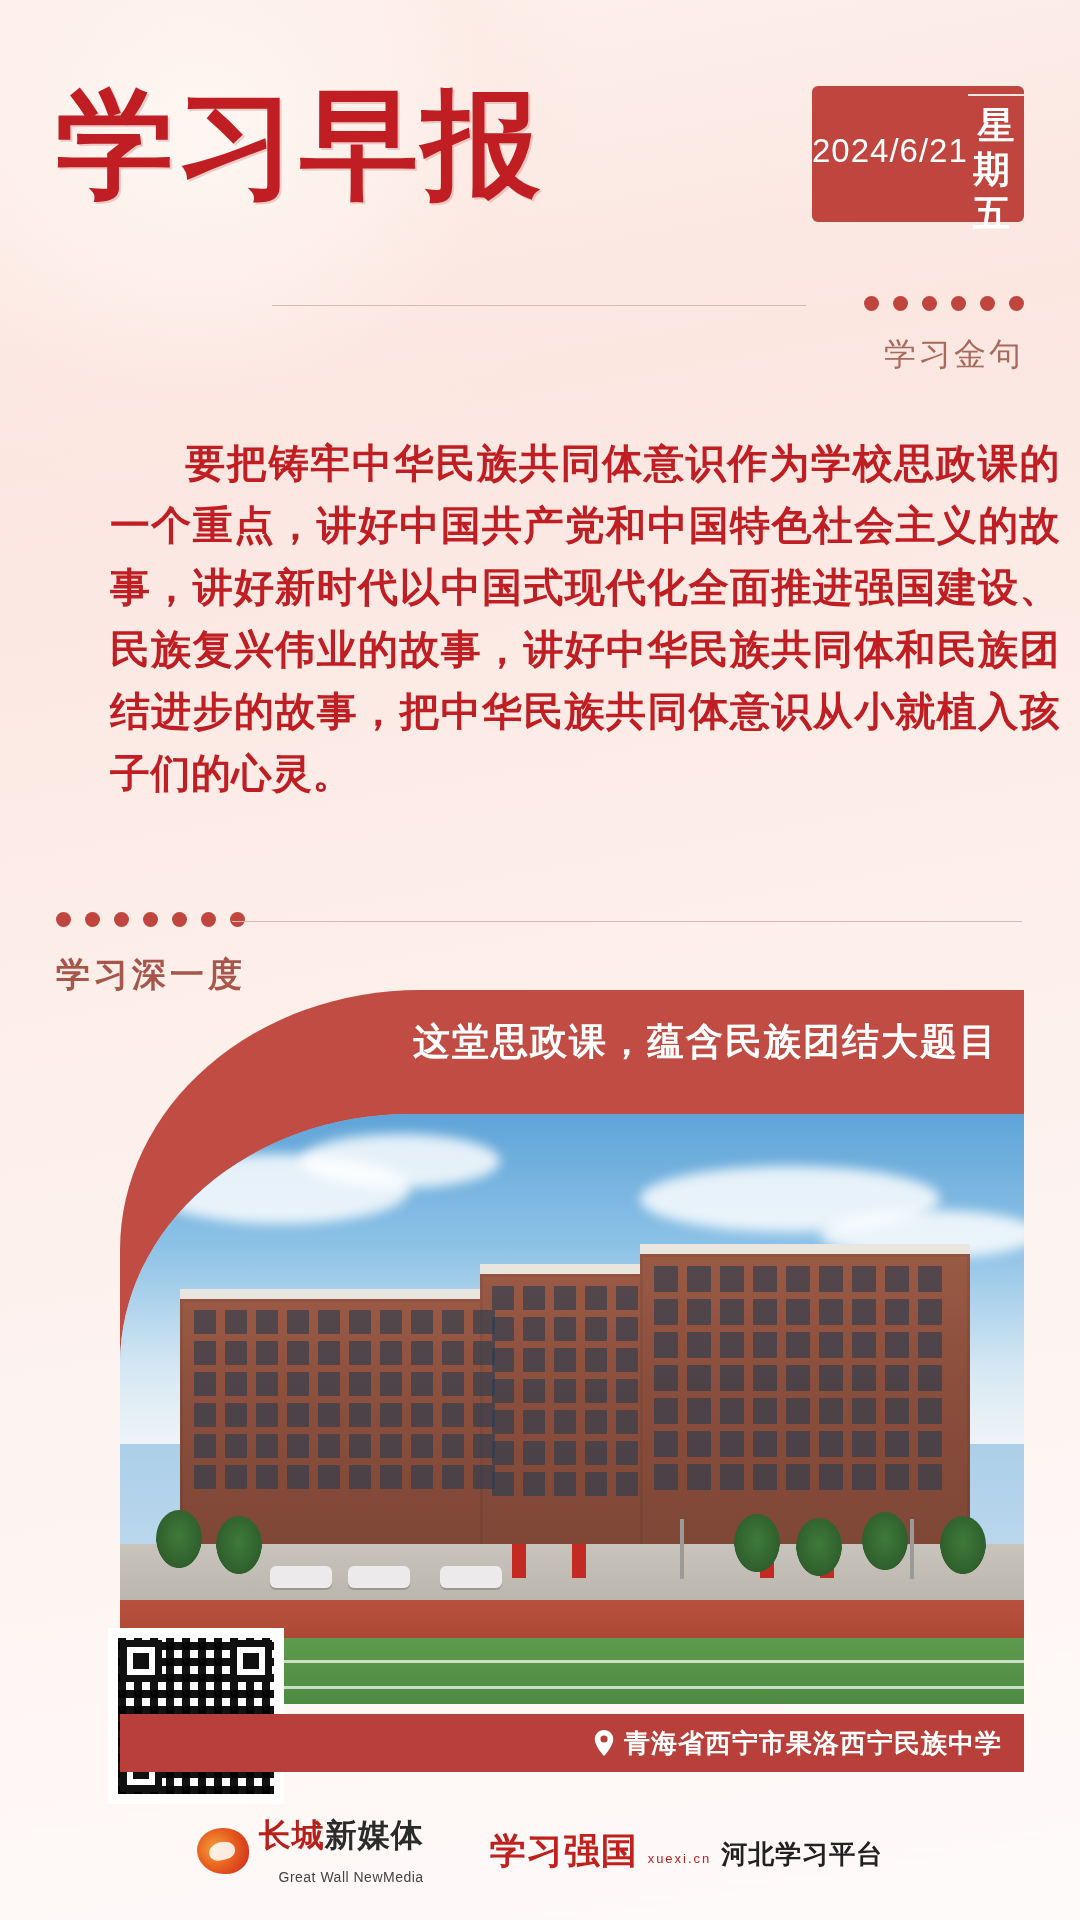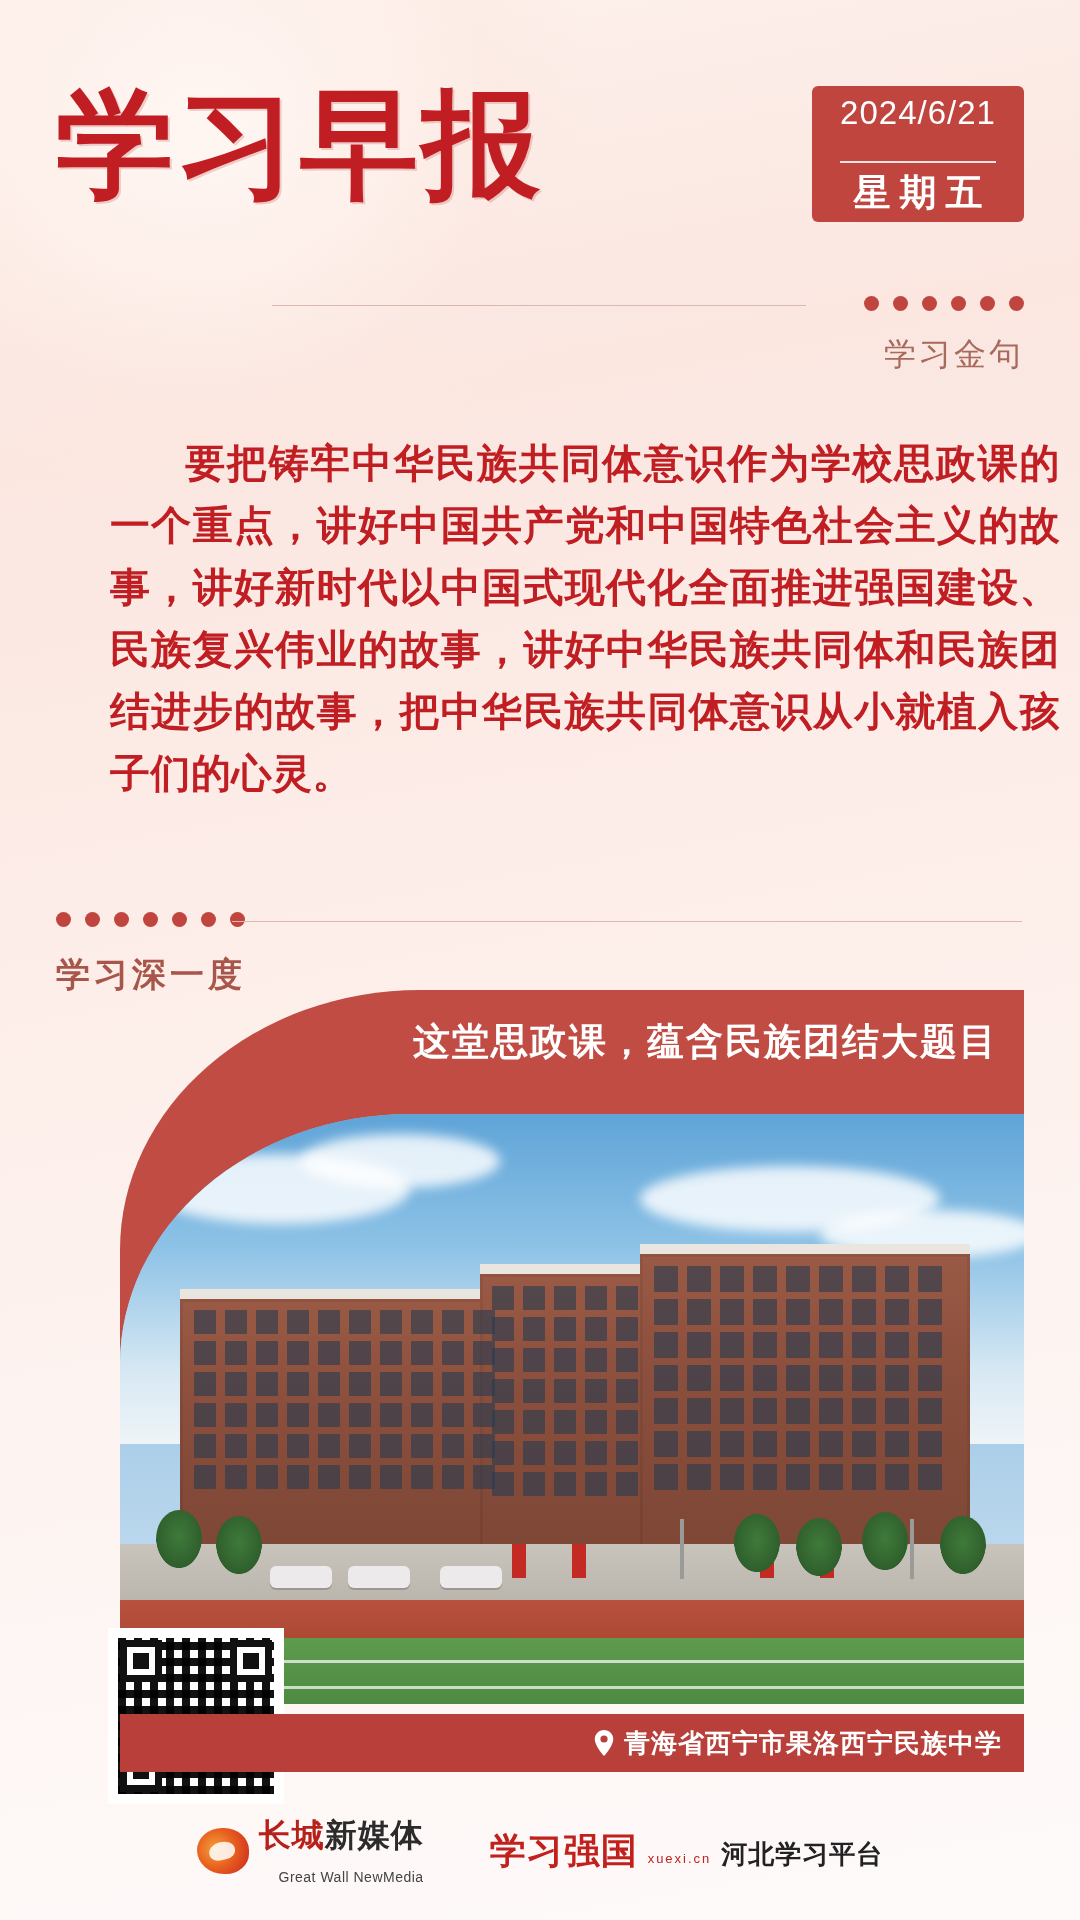"2024/6/21" .datebox { flex-direction: column -> row }
